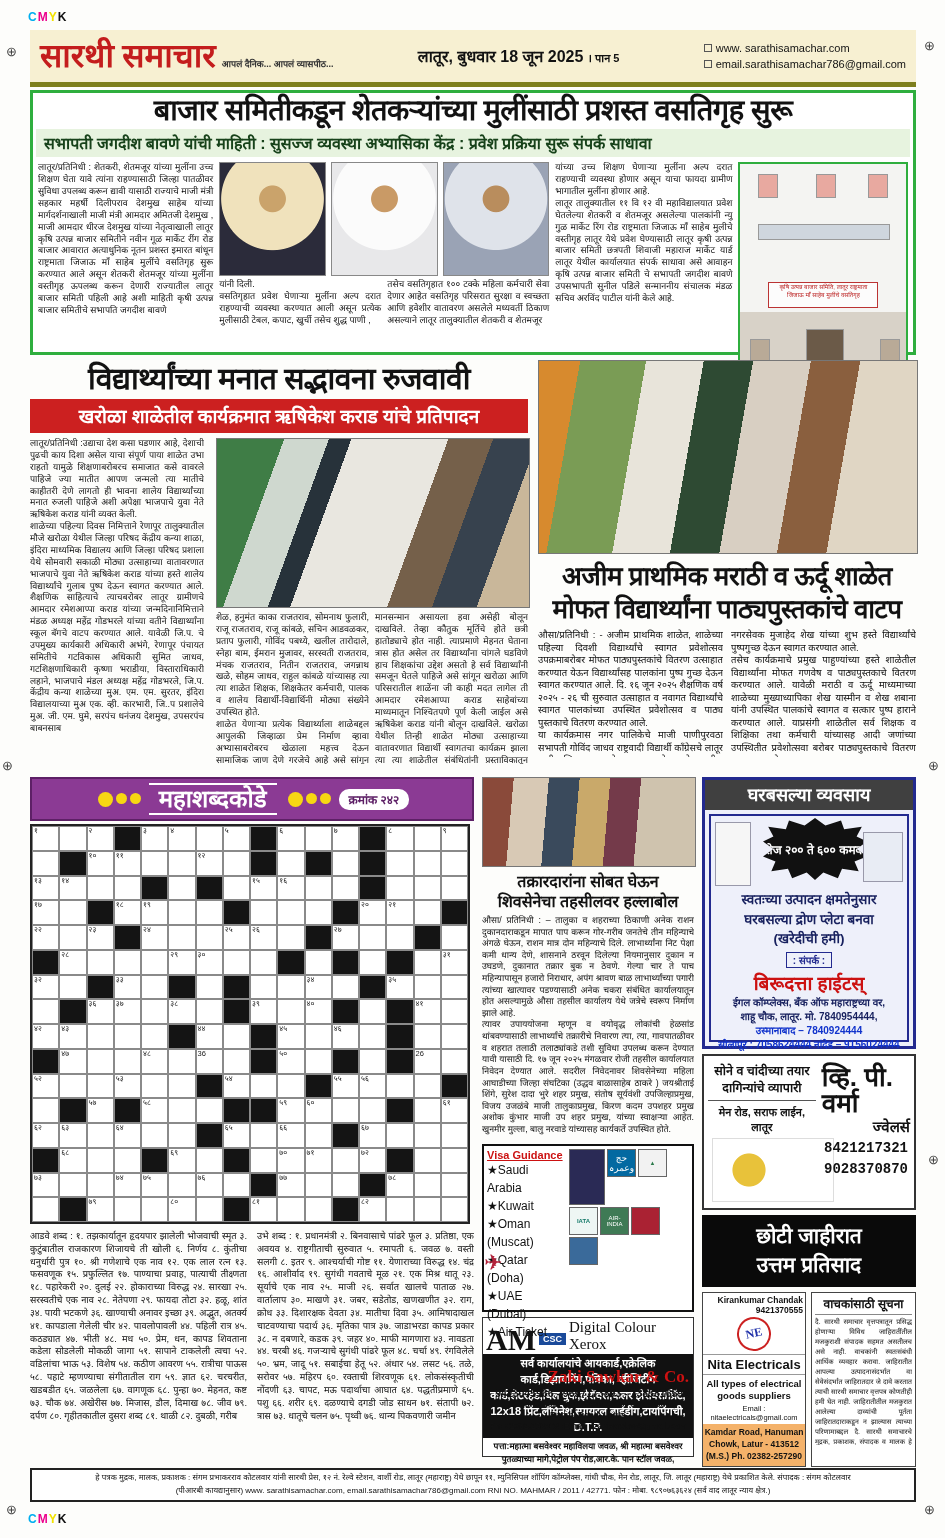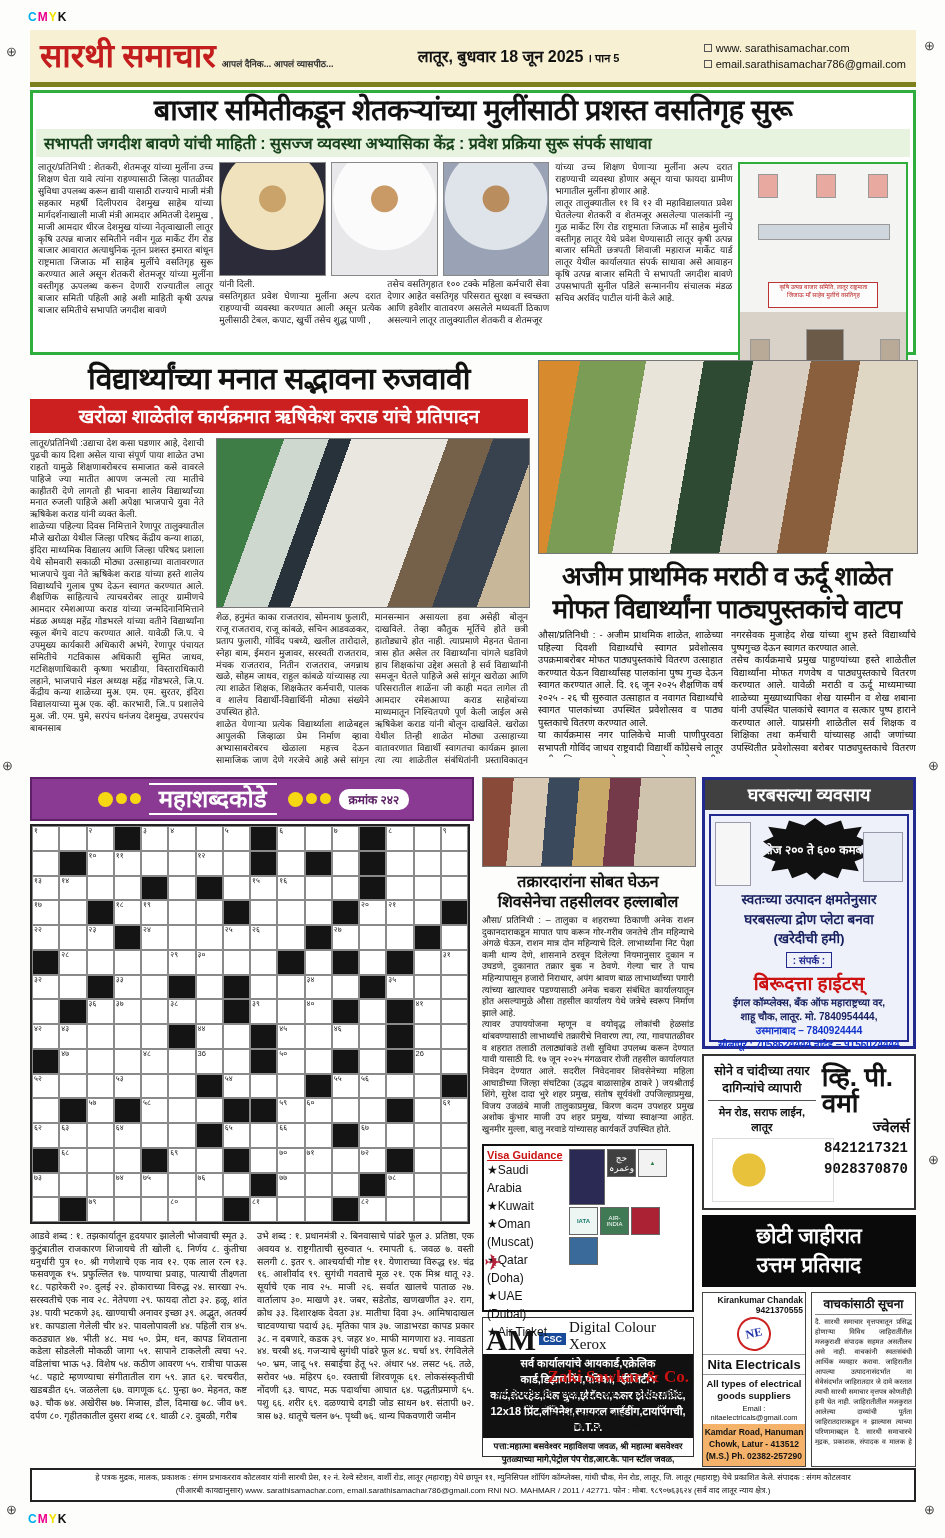"حج وعمرہ" .t-haj { background: #404040 -> #0369a1 }
